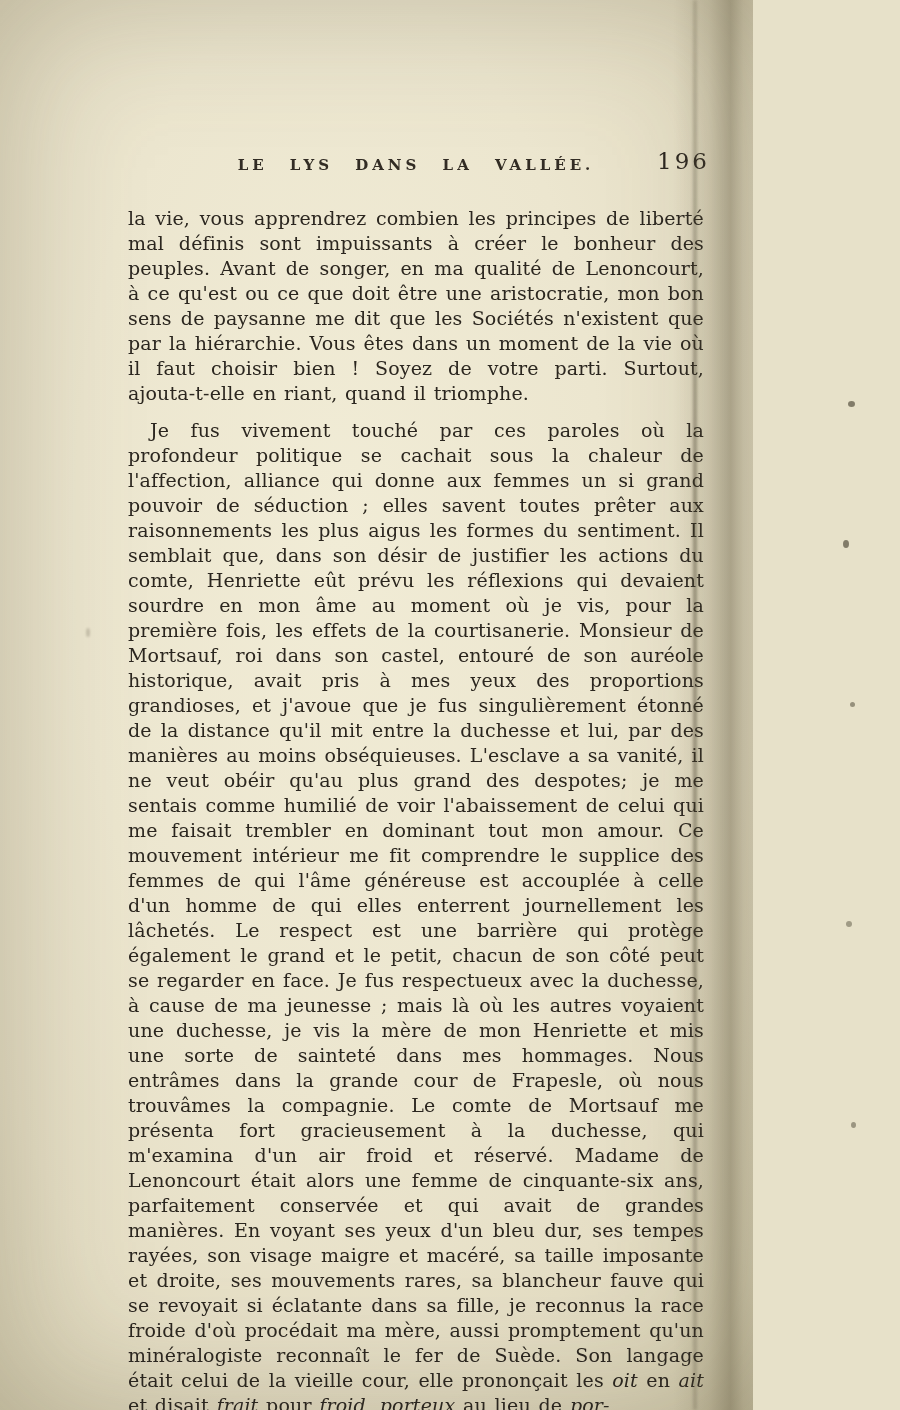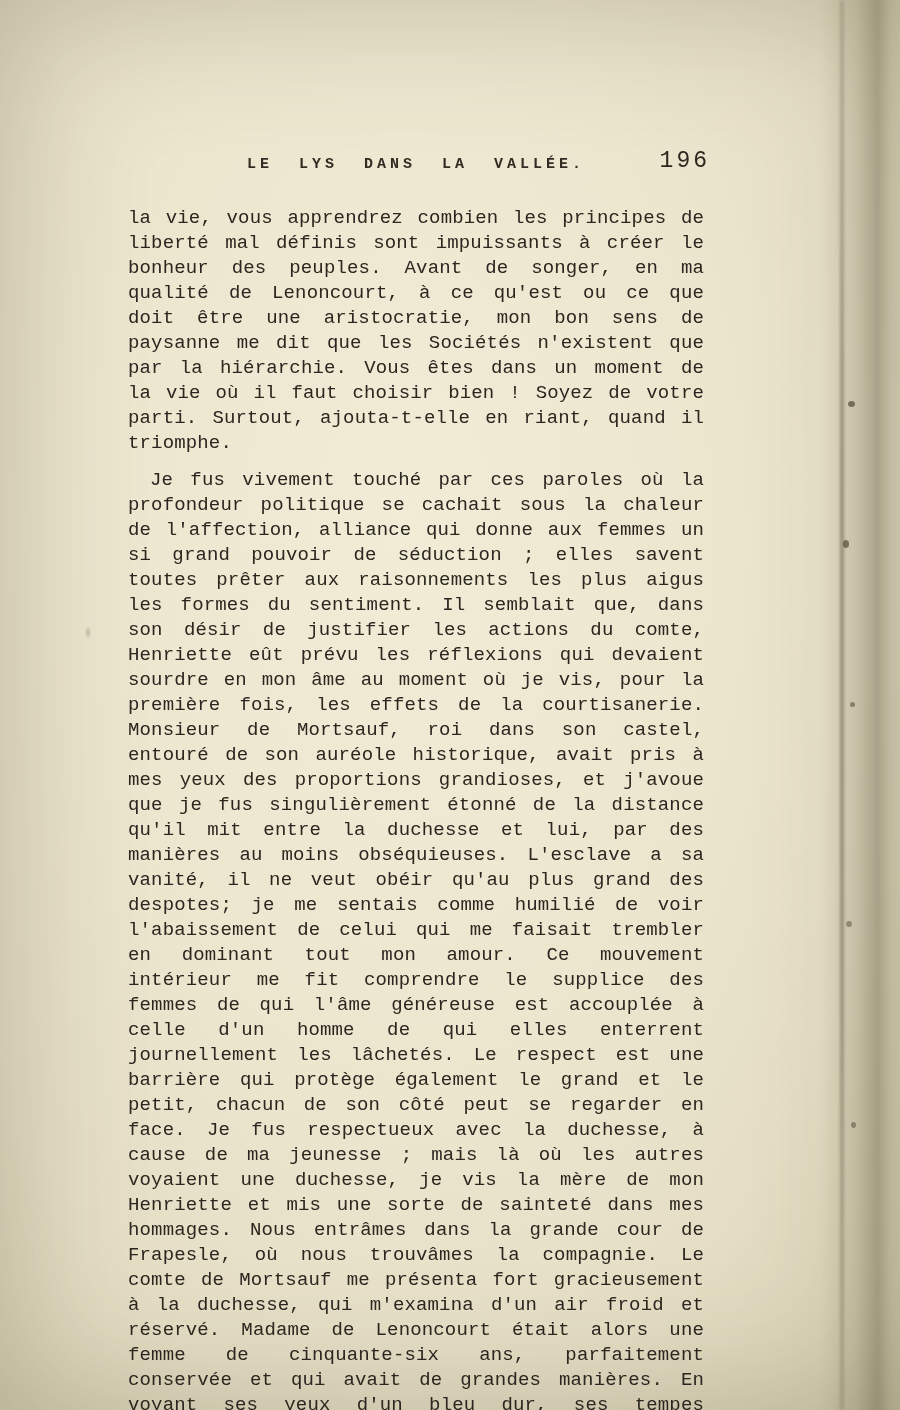"LE LYS DANS LA VALLÉE." .scan { font-family: Liberation Mono, monospace -> none; width: 900px -> 753px }
